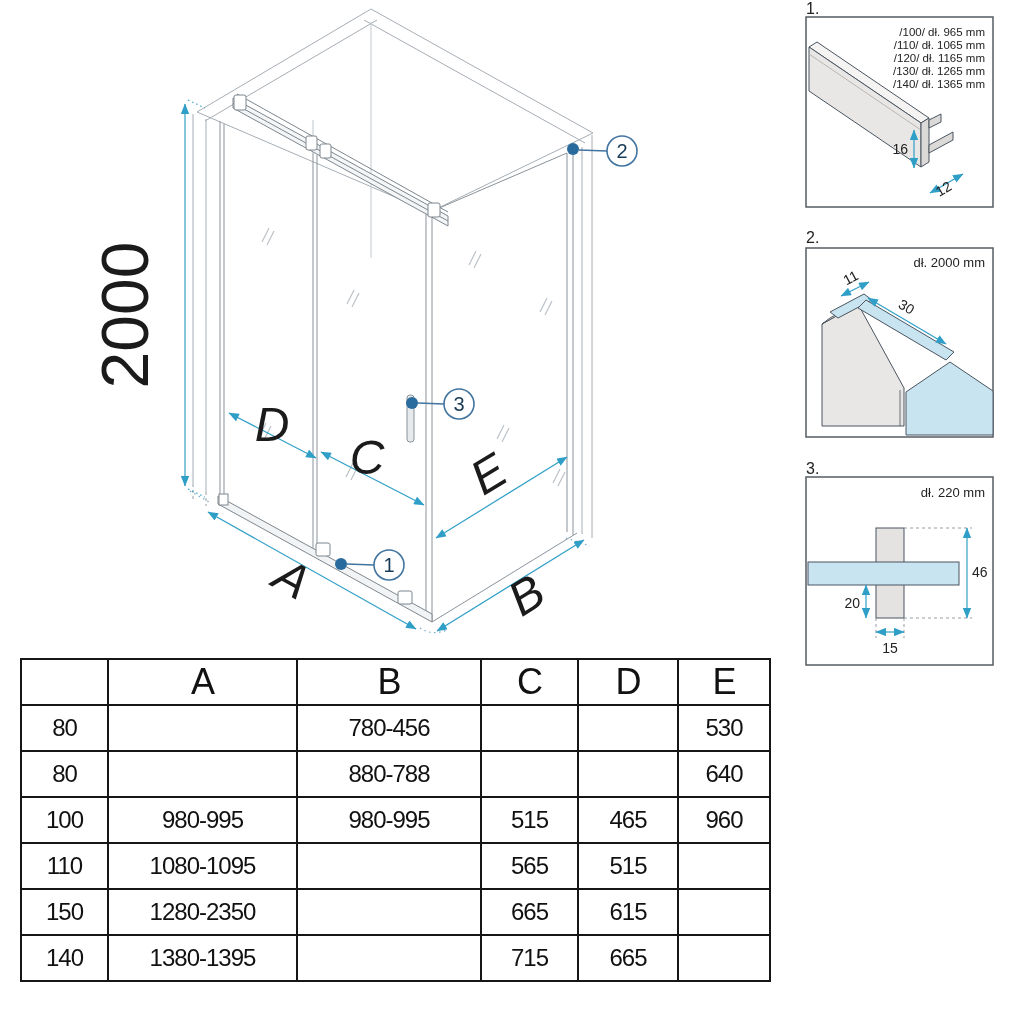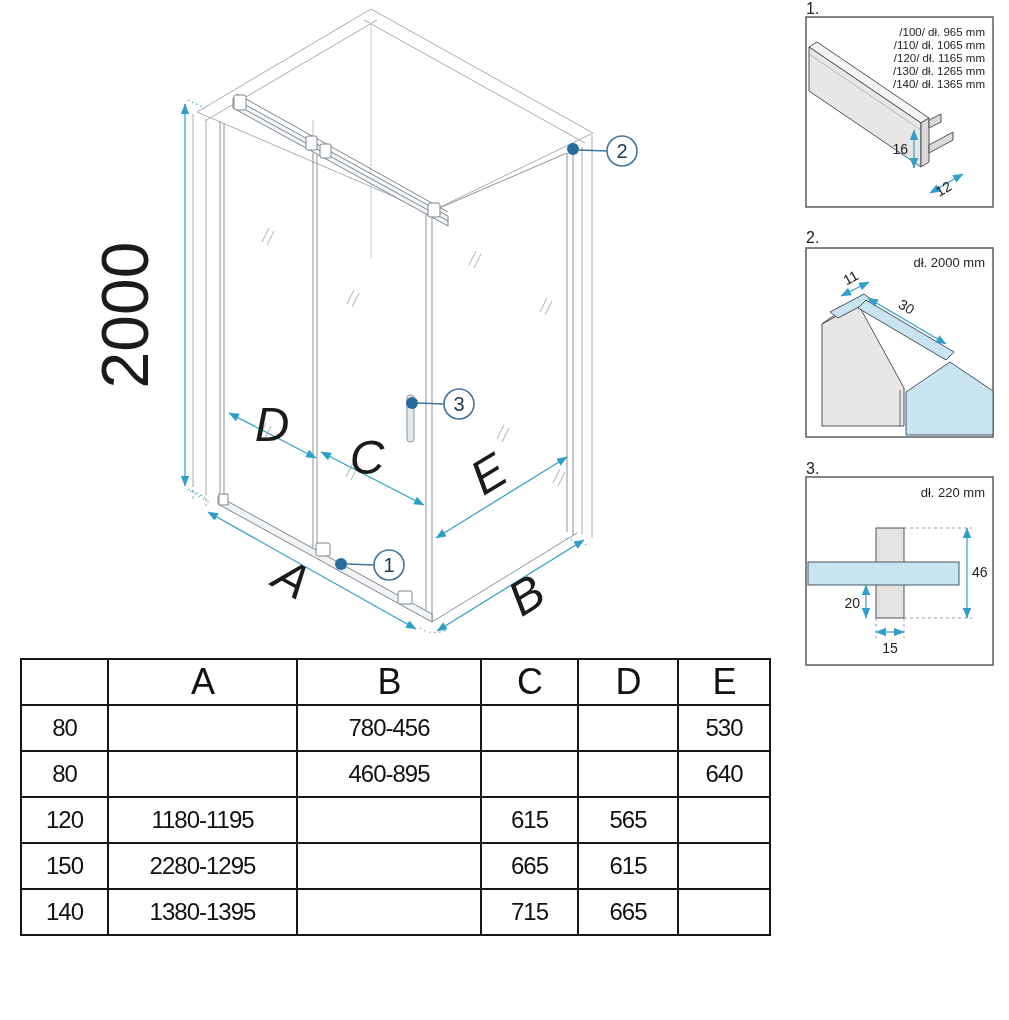"460-895" td { text: 460-895 -> 880-788 }
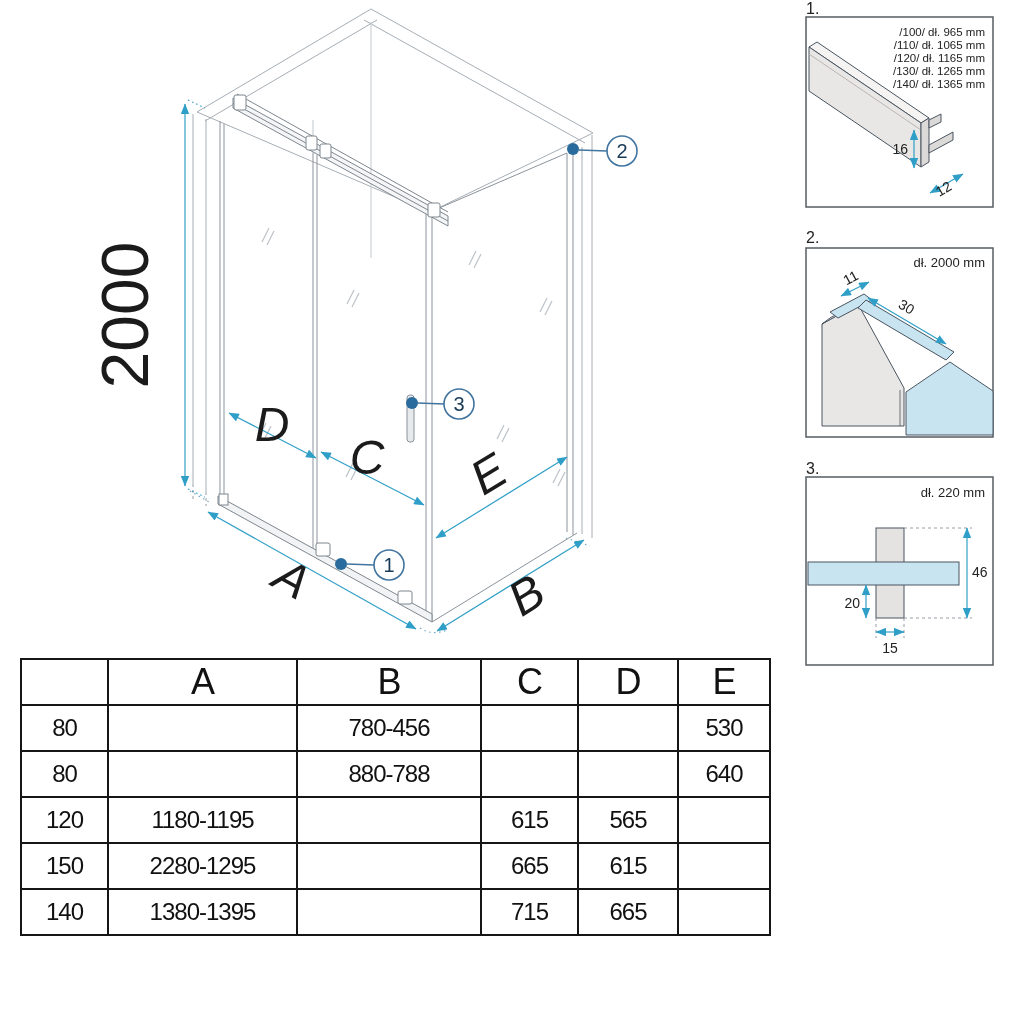"100" tr { html: none -> <tr> <td>100</td> <td>980-995</td> <td>980-995</td> <td>515</td> <td>465</td> <td>960</td> </tr> }
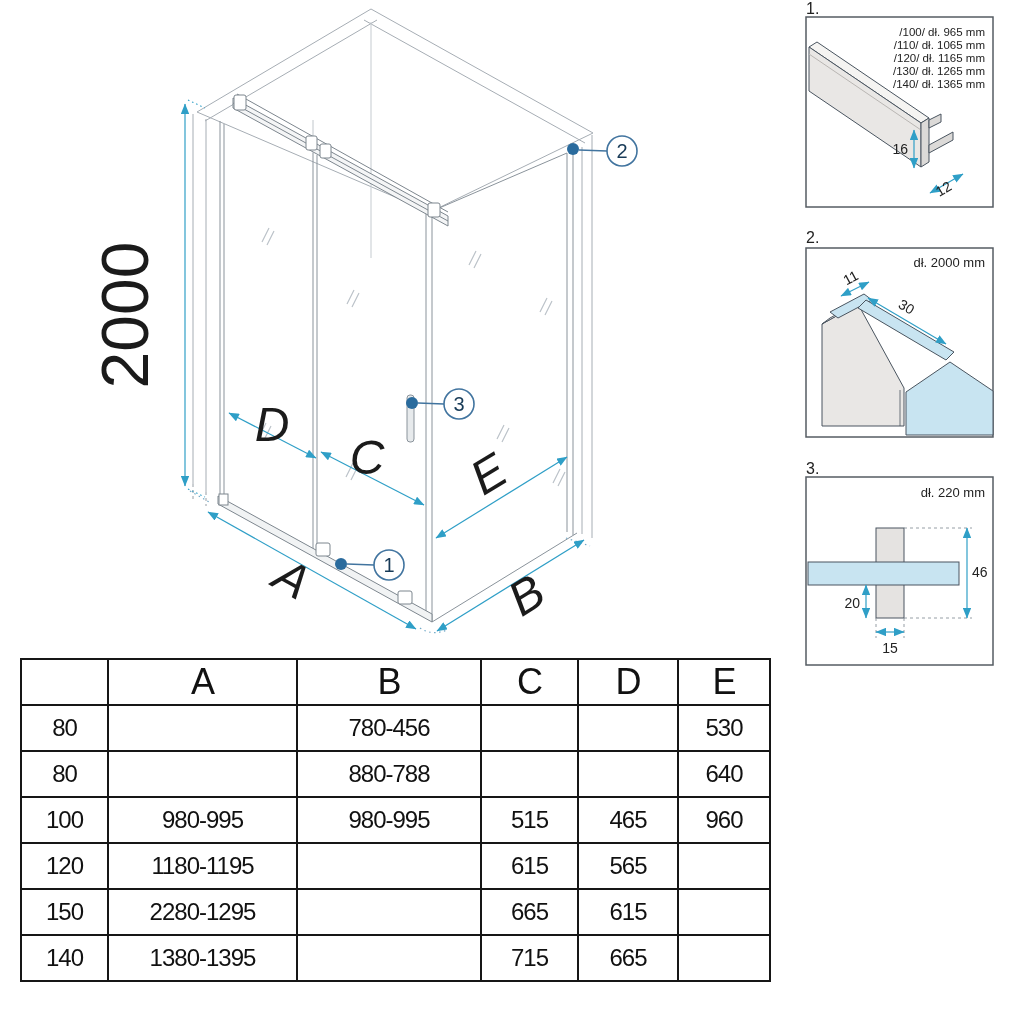"110" tr { html: none -> <tr> <td>110</td> <td>1080-1095</td> <td></td> <td>565</td> <td>515</td> <td></td> </tr> }
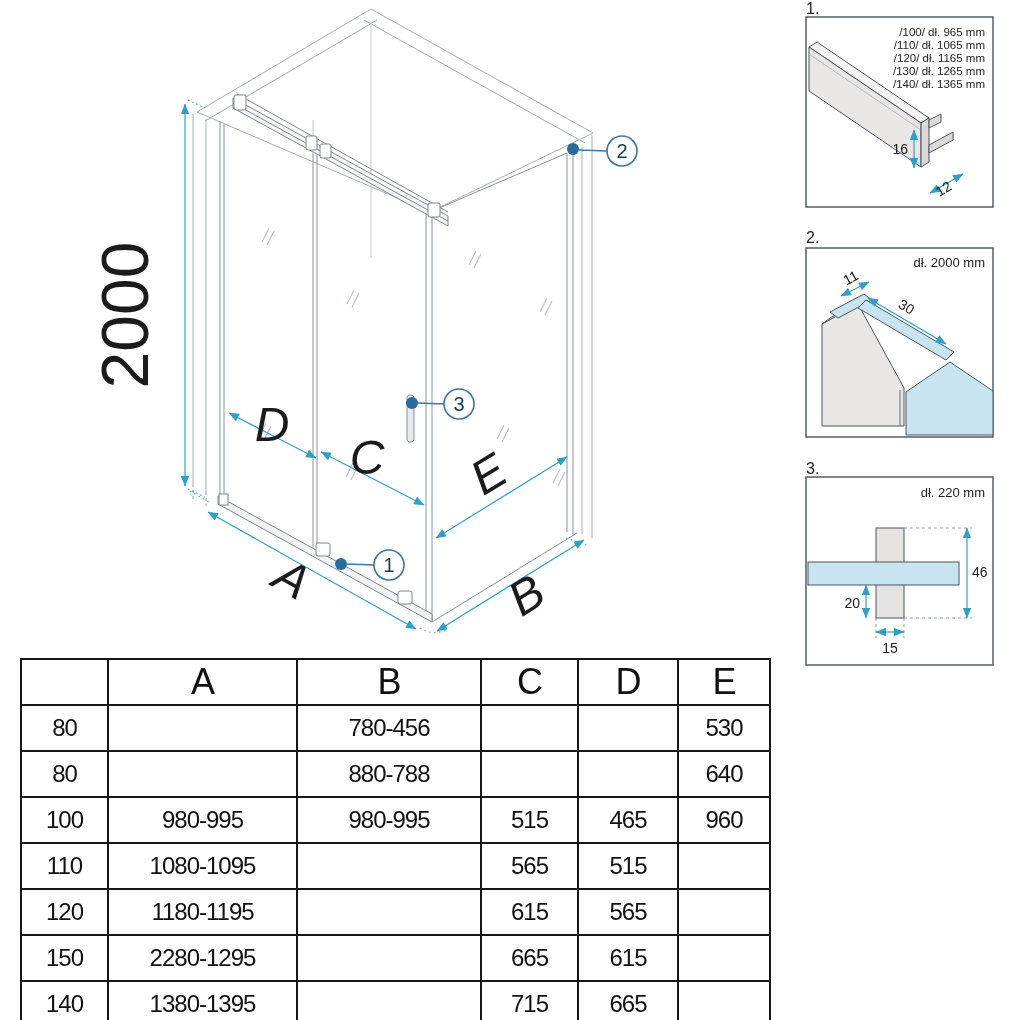"120" tr { html: <tr> <td>120</td> <td>1180-1195</td> <td></td> <td>615</td> <td>565</td> <td></td> </tr> -> none }
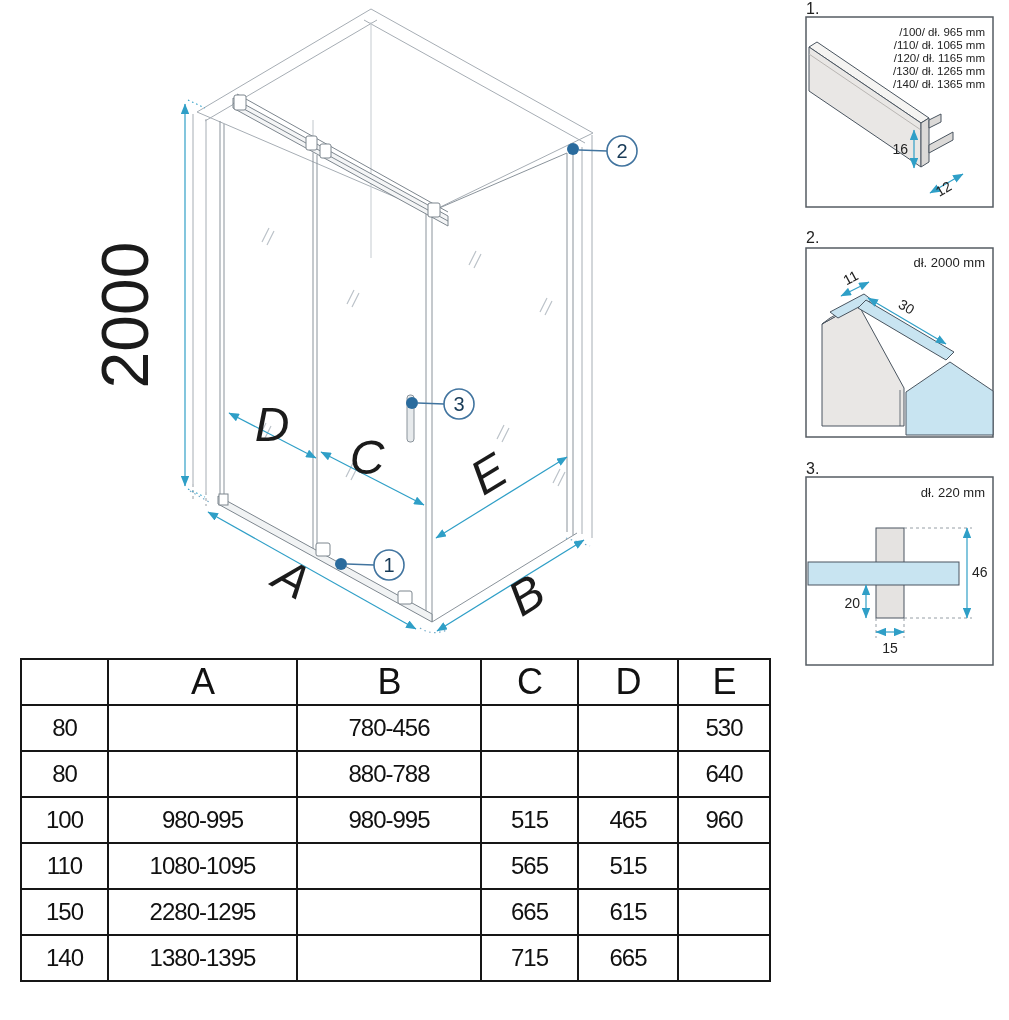"2280-1295" td { text: 2280-1295 -> 1280-2350 }
